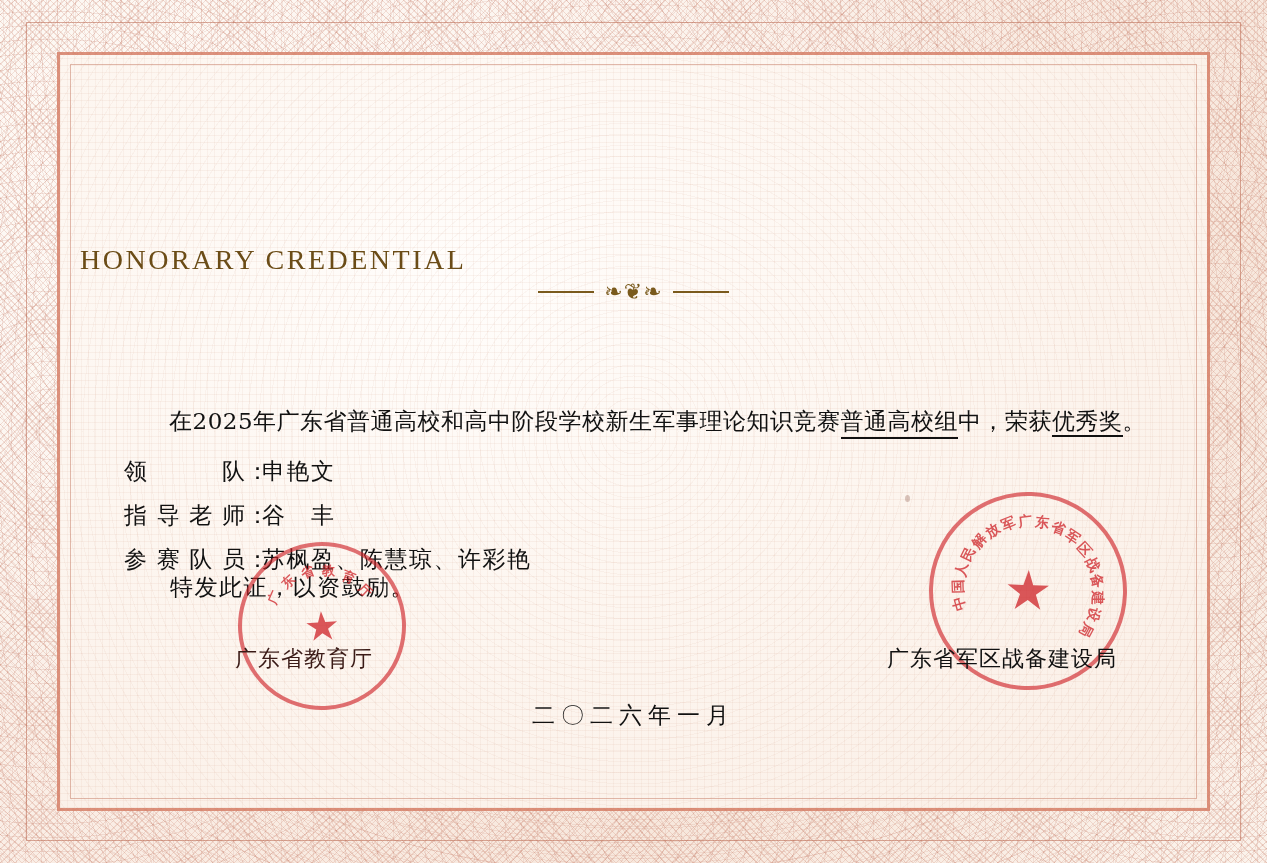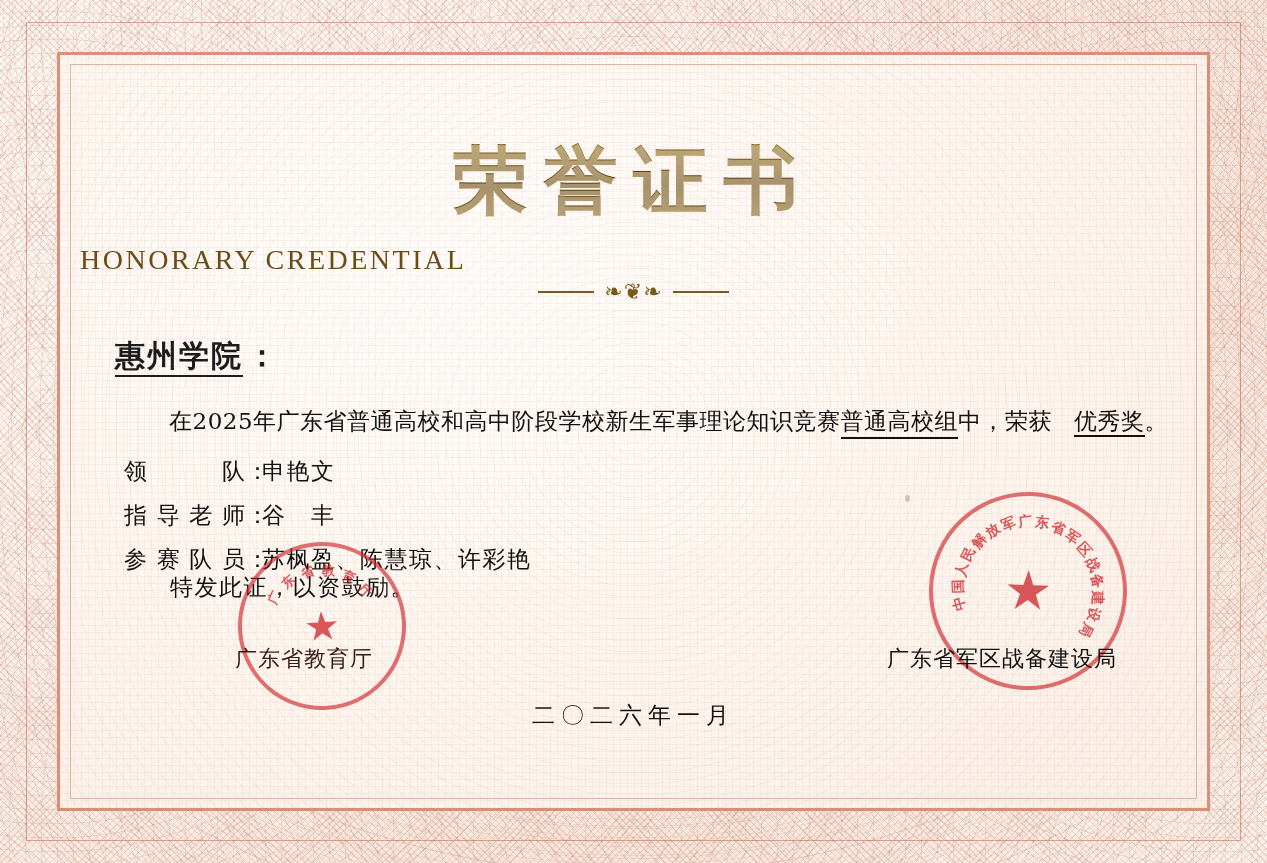"荣誉证书" div.title { html: <div>荣誉证书</div> -> none }
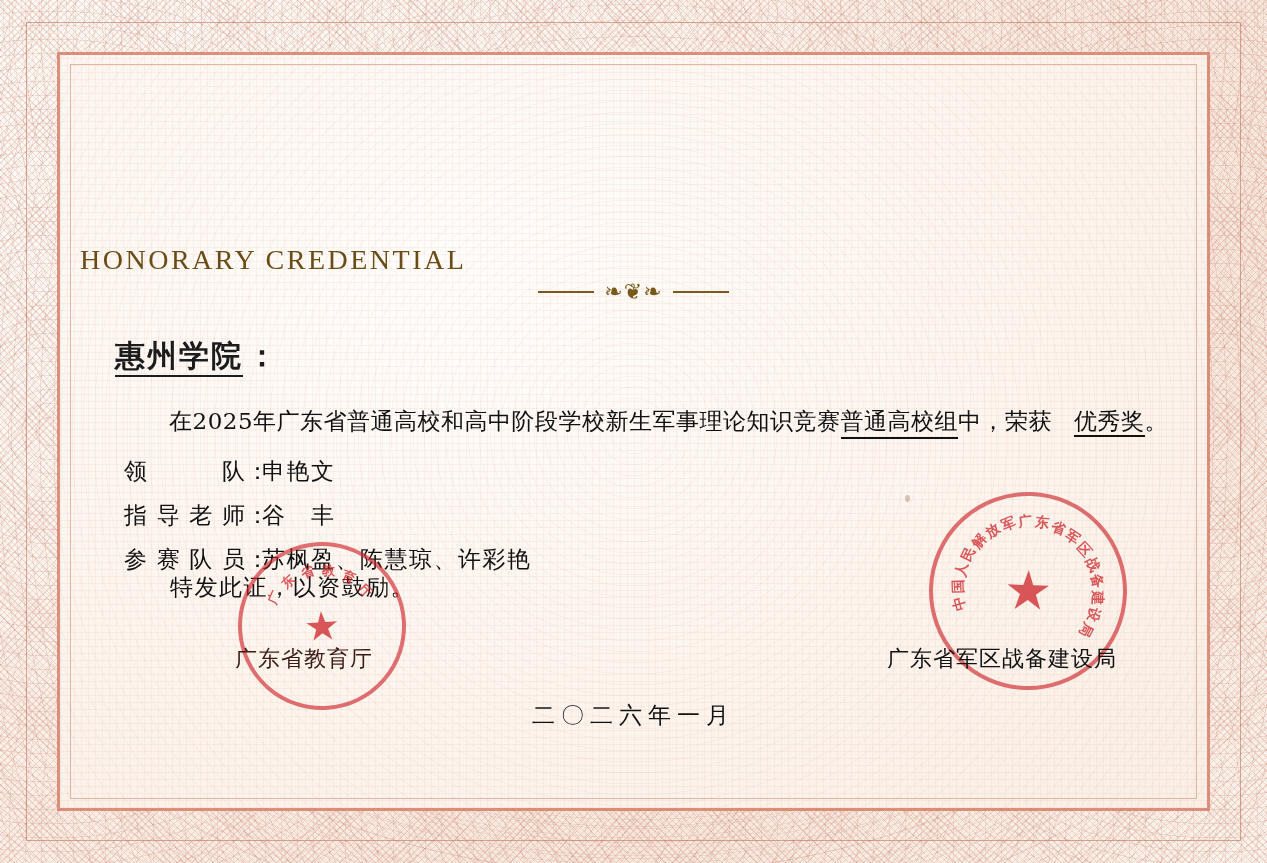"惠州学院：" div.recipient { html: <div> <span>惠州学院</span><span>：</span> </div> -> none }
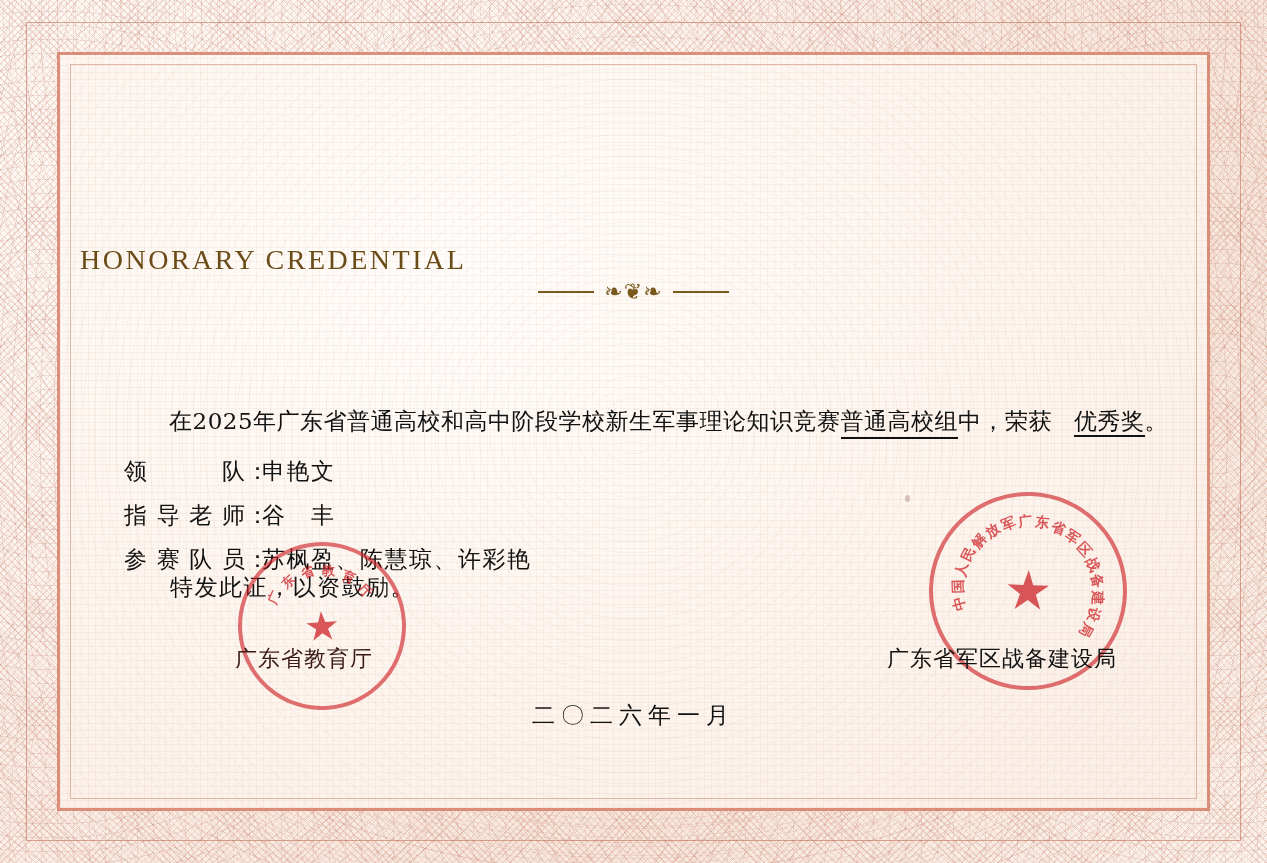"优秀奖" .award { margin-left: 22px -> none }
